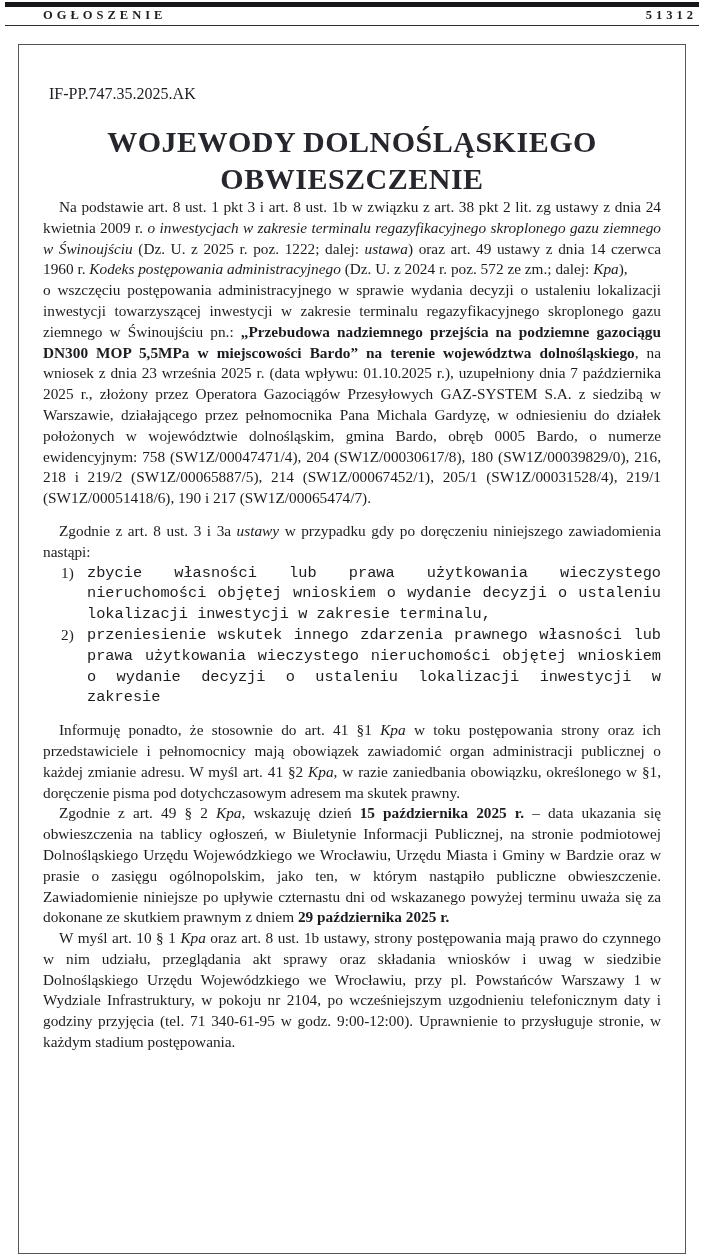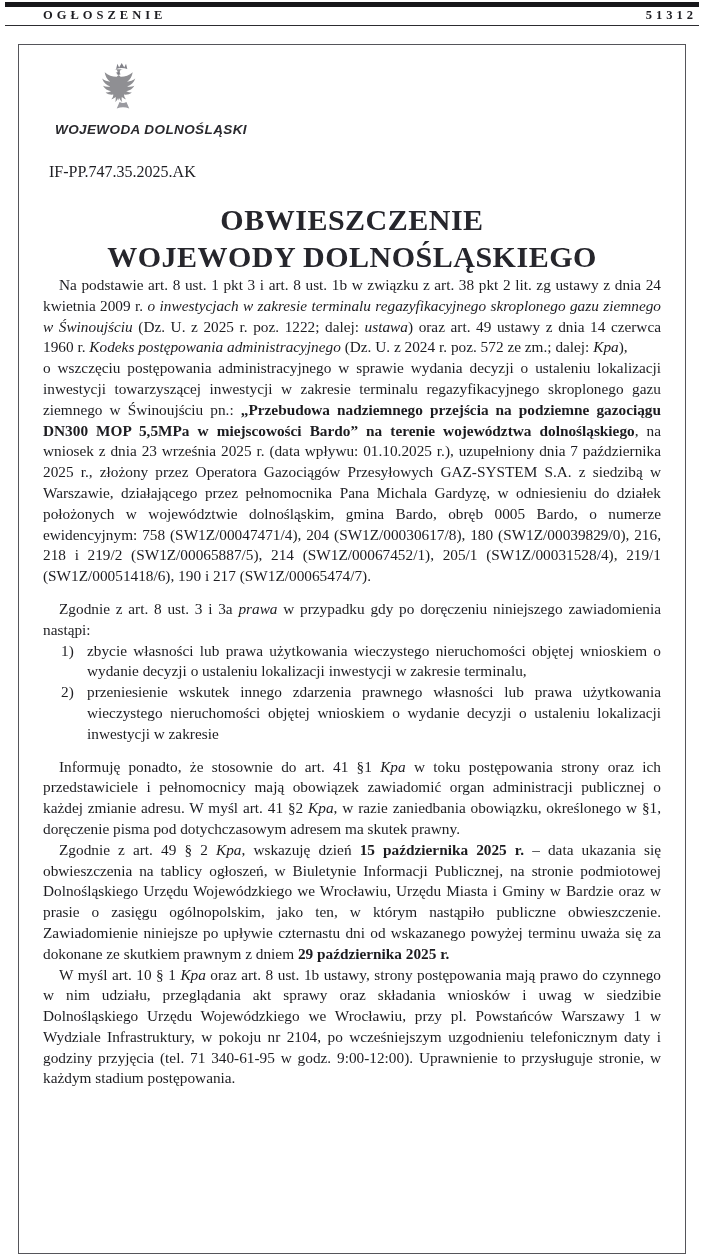"WOJEWODA DOLNOŚLĄSKI" div.letterhead { html: <div> <div> <svg> <g> <path></path> <path></path> <path></path> <path></path> </g> </svg> </div> <div>WOJEWODA DOLNOŚLĄSKI</div> </div> -> none }
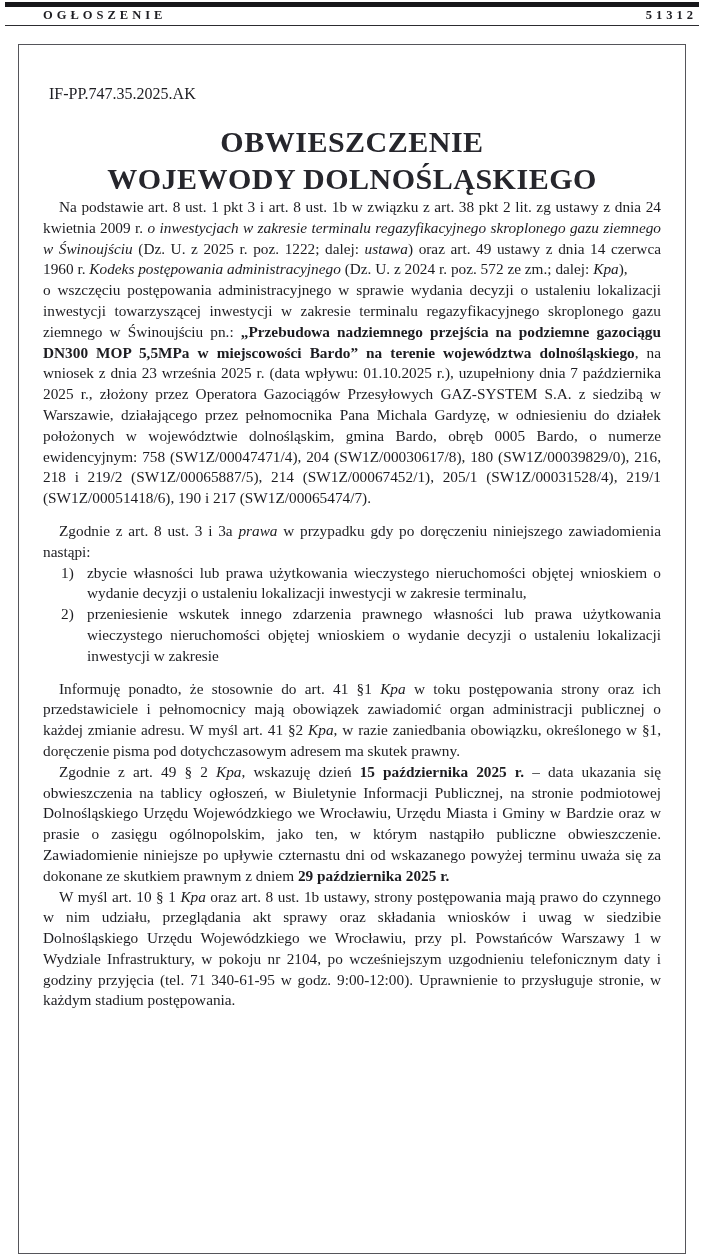"OBWIESZCZENIE" div { order: before "WOJEWODY DOLNOŚLĄSKIEGO" -> after "WOJEWODY DOLNOŚLĄSKIEGO" }
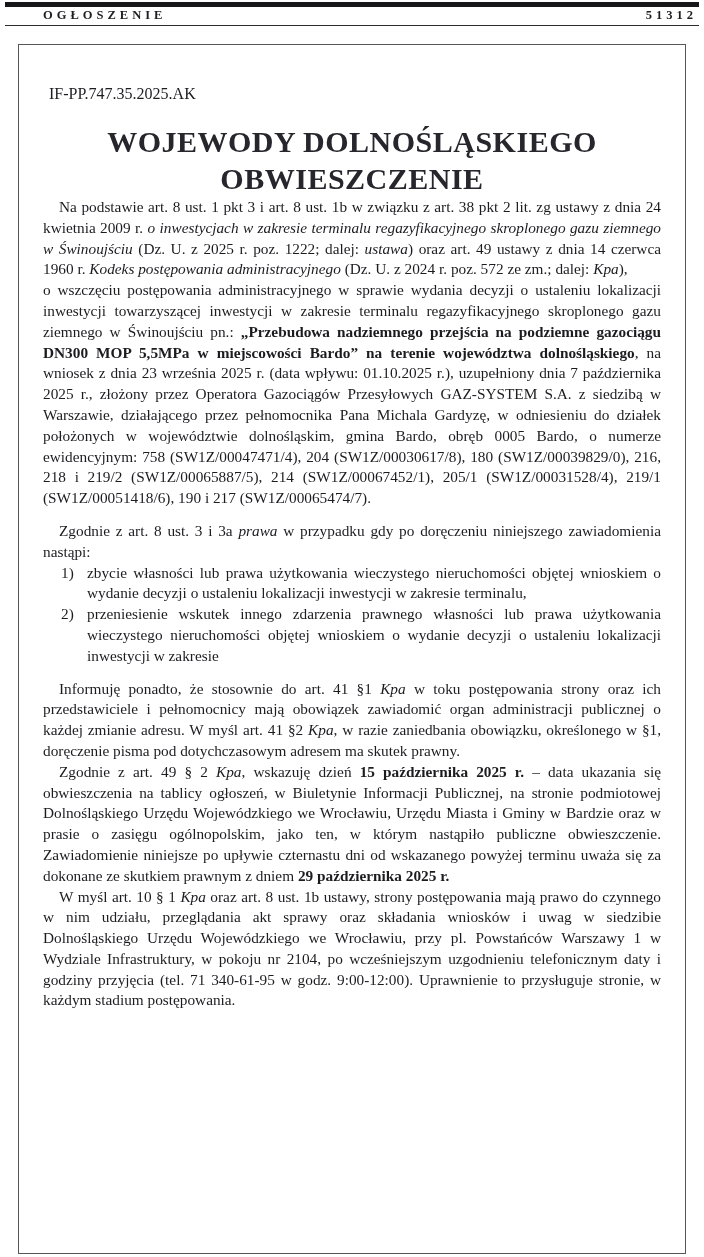"prawa" span.i { text: prawa -> ustawy }
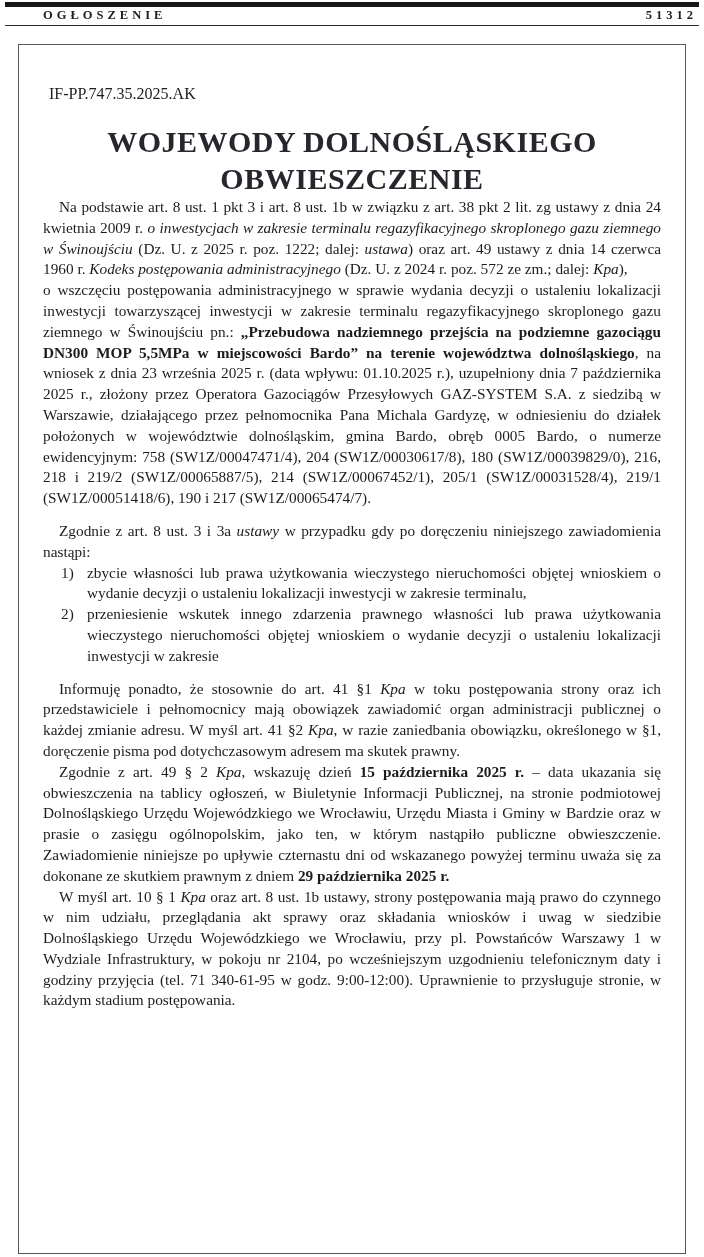"zbycie własności lub prawa użytkowania" .list-item .list-text { font-family: none -> Liberation Mono, monospace }
